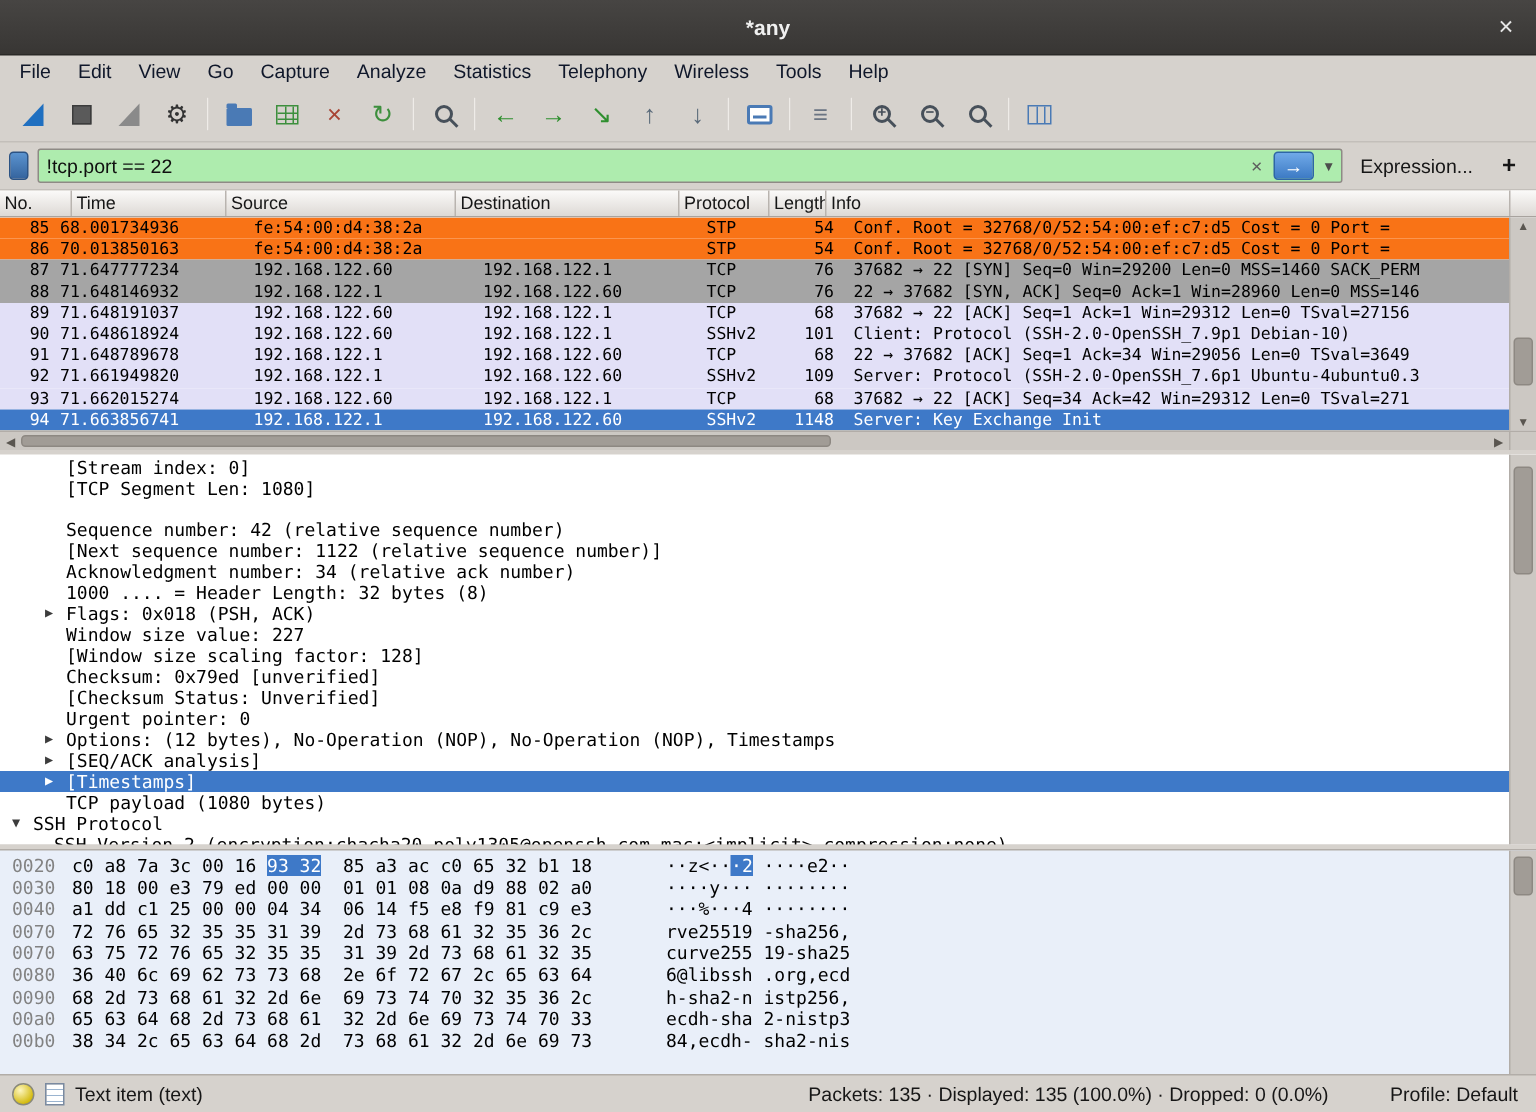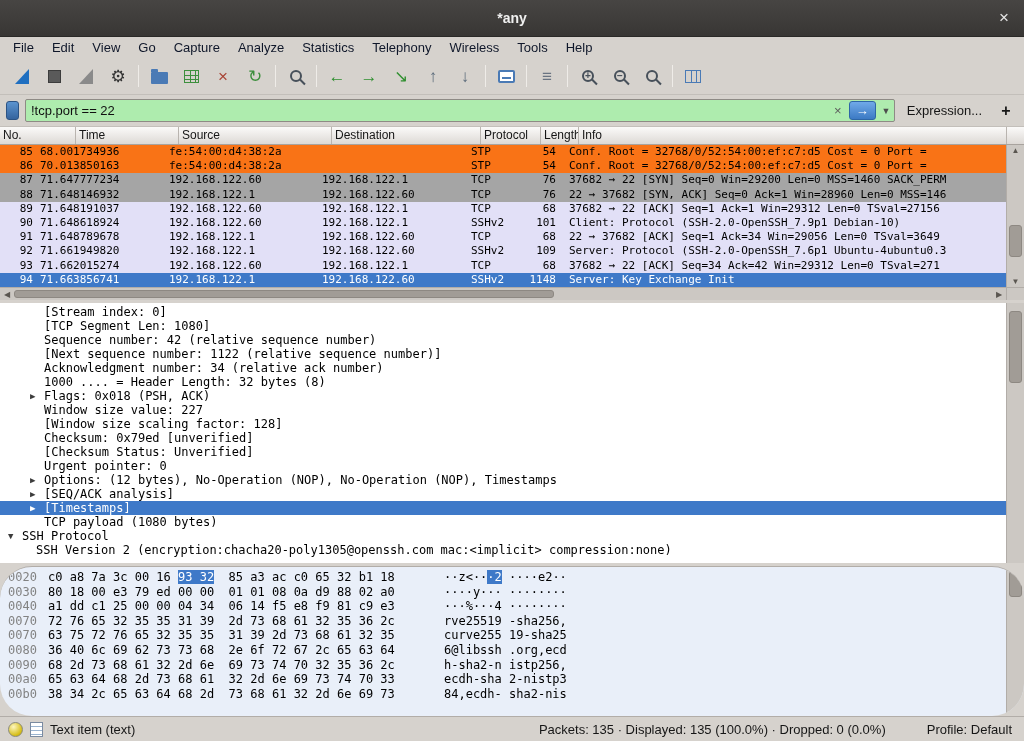"No." .pheader .col:nth-child(1) { width: 76px -> 48px }
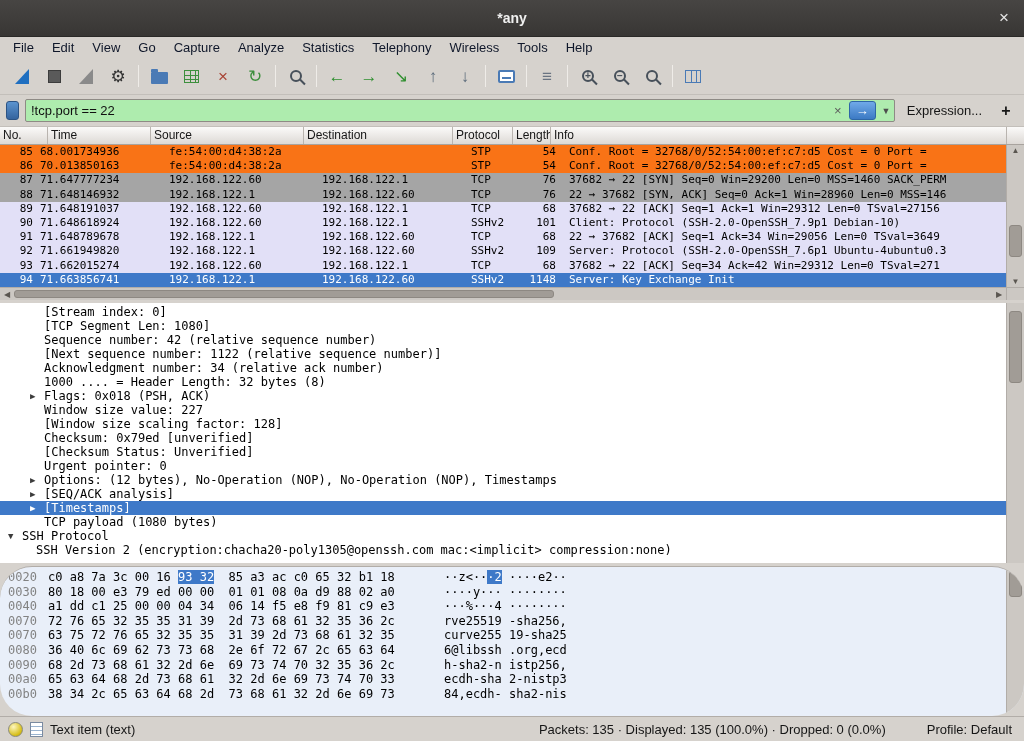"Sequence number: 42 (relative sequence" div.dline { margin-top: none -> 13px }
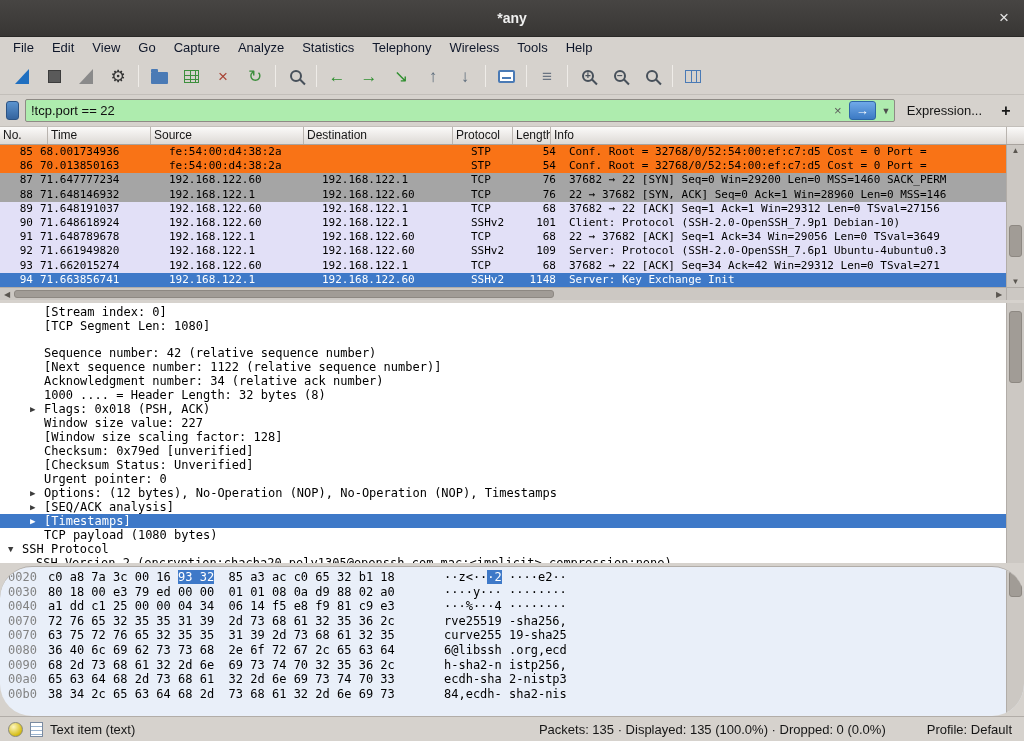"0020 c0 a8 7a 3c" .hexpane { border-radius: 32px -> none }
